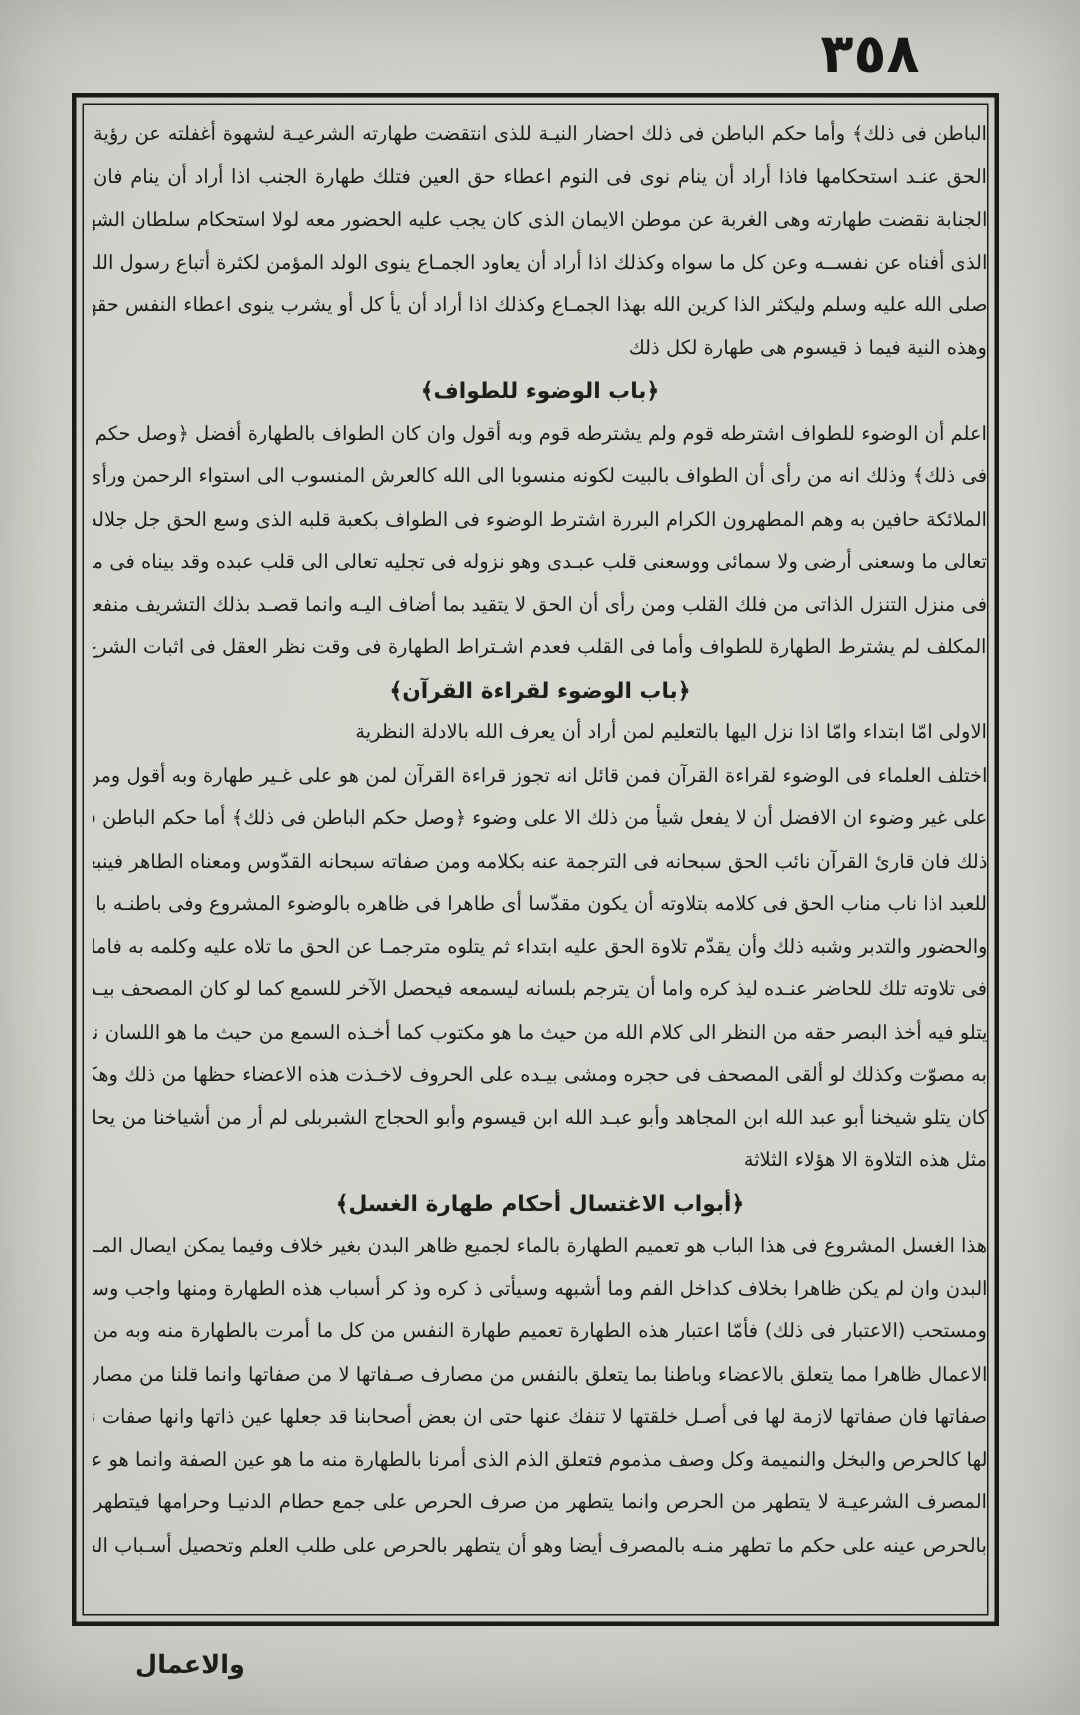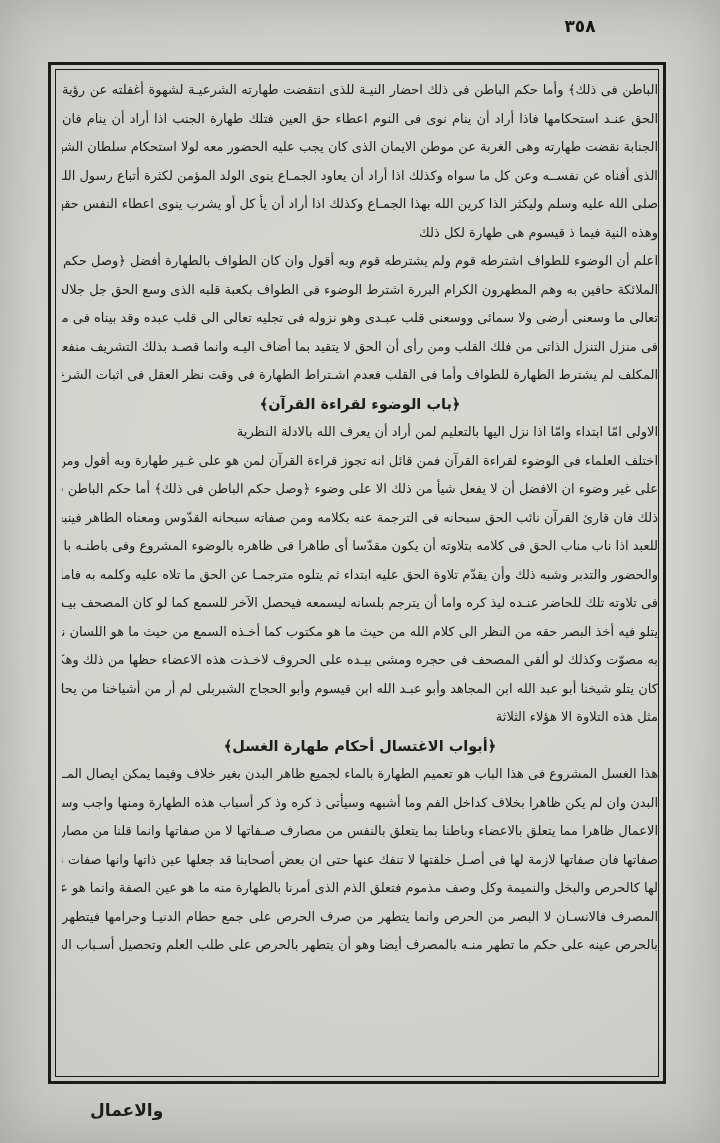"٣٥٨" .page-number { font-size: 17px -> 36px }
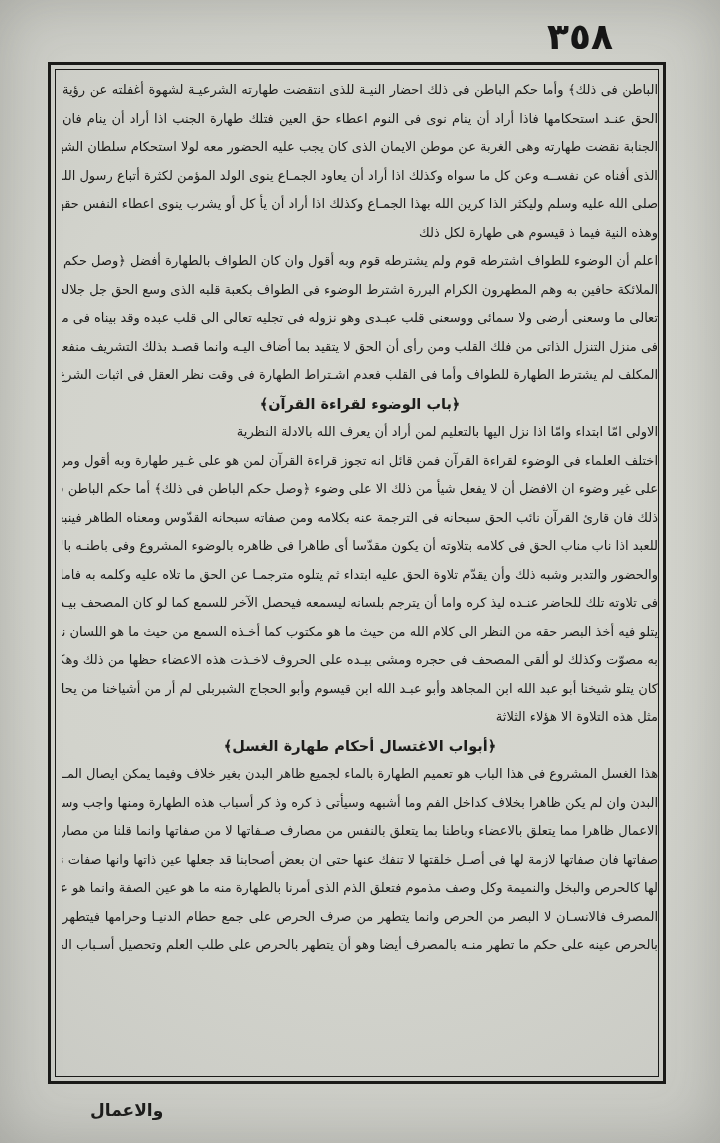"﴿باب الوضوء للطواف﴾" div.line { html: none -> <div>﴿باب الوضوء للطواف﴾</div> }
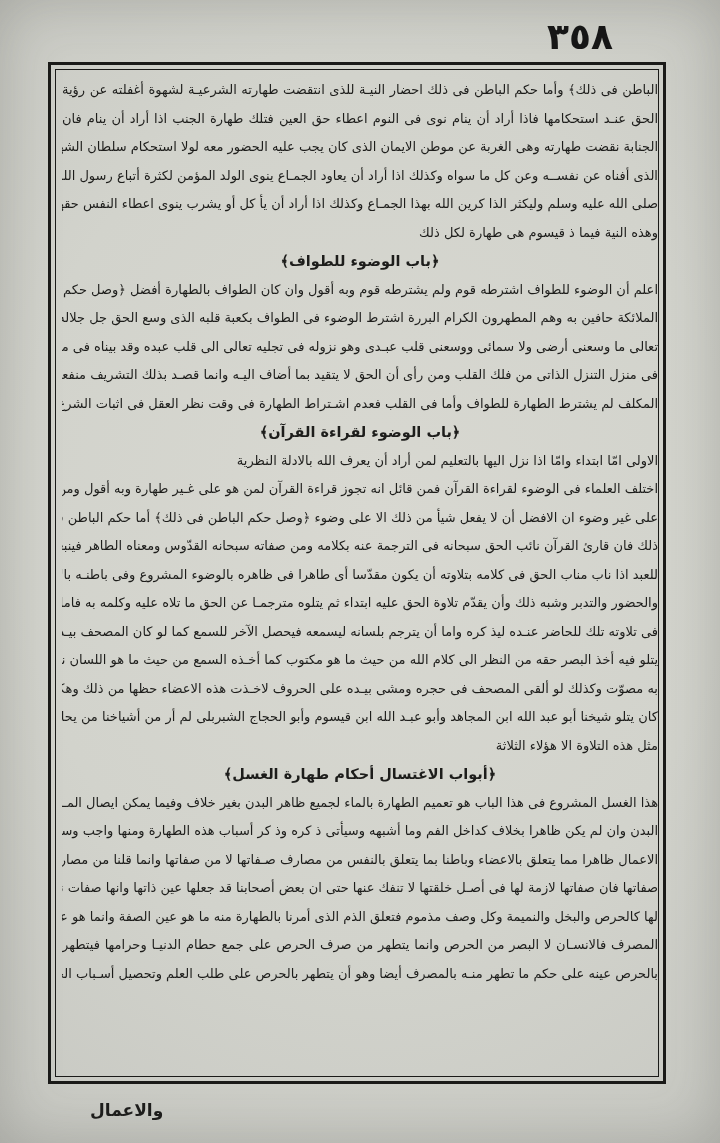"فى ذلك﴾ وذلك انه من" div.line { html: none -> <div>فى ذلك﴾ وذلك انه من رأى أن الطواف بالبيت لكونه منسوبا الى الله كالعرش المنسوب الى استواء الرحمن ورأى</div> }
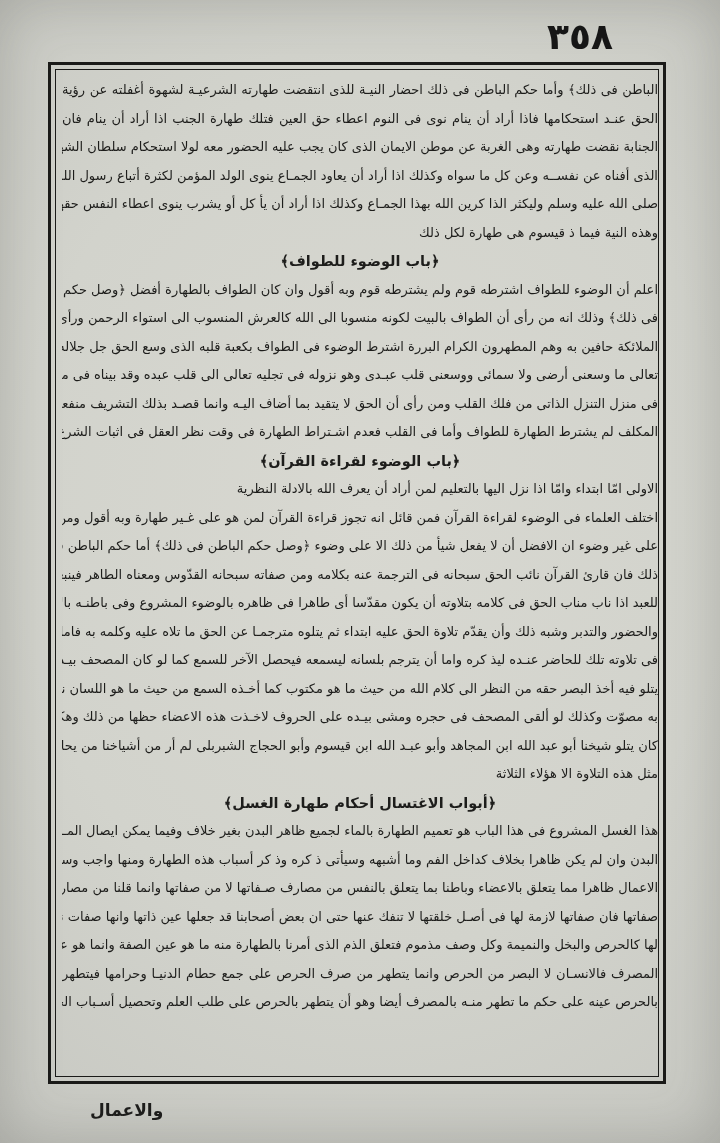"ومستحب (الاعتبار فى ذلك) فأمّا" div.line { html: none -> <div>ومستحب (الاعتبار فى ذلك) فأمّا اعتبار هذه الطهارة تعميم طهارة النفس من كل ما أمرت بالطهارة منه وبه من</div> }
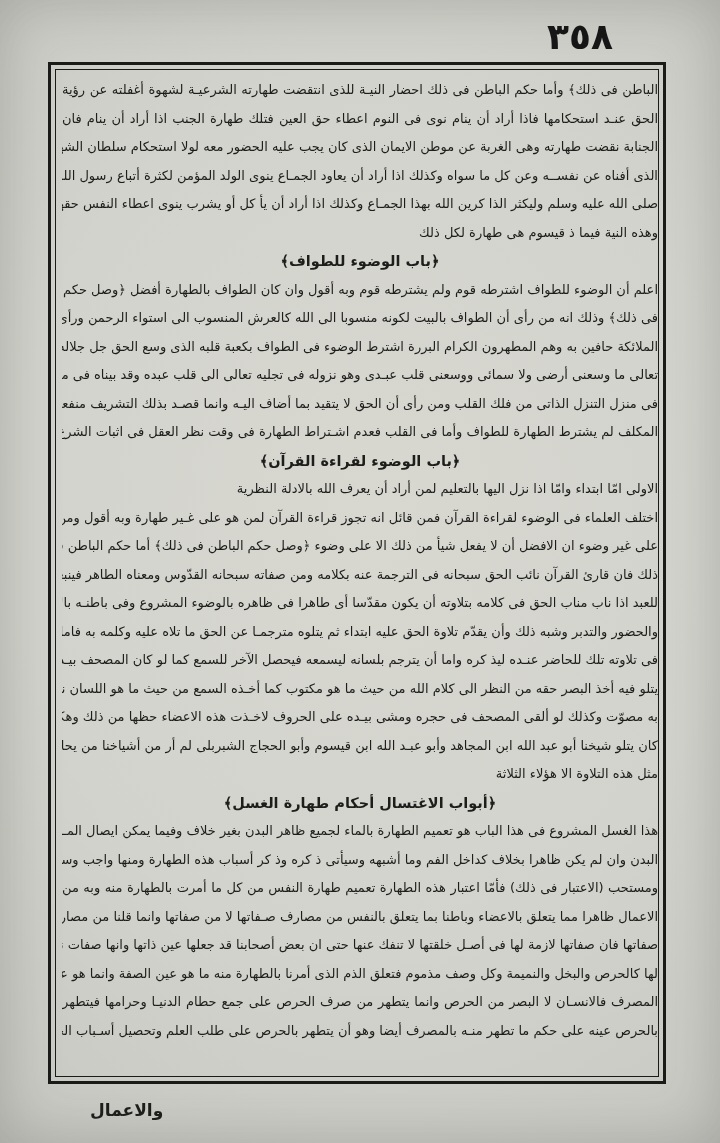"المصرف فالانسـان لا البصر من" div.line { text: فالانسـان لا البصر -> الشرعيـة لا يتطهر }
